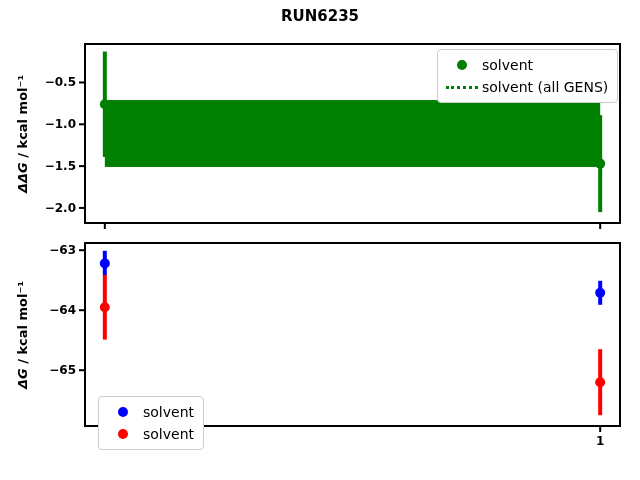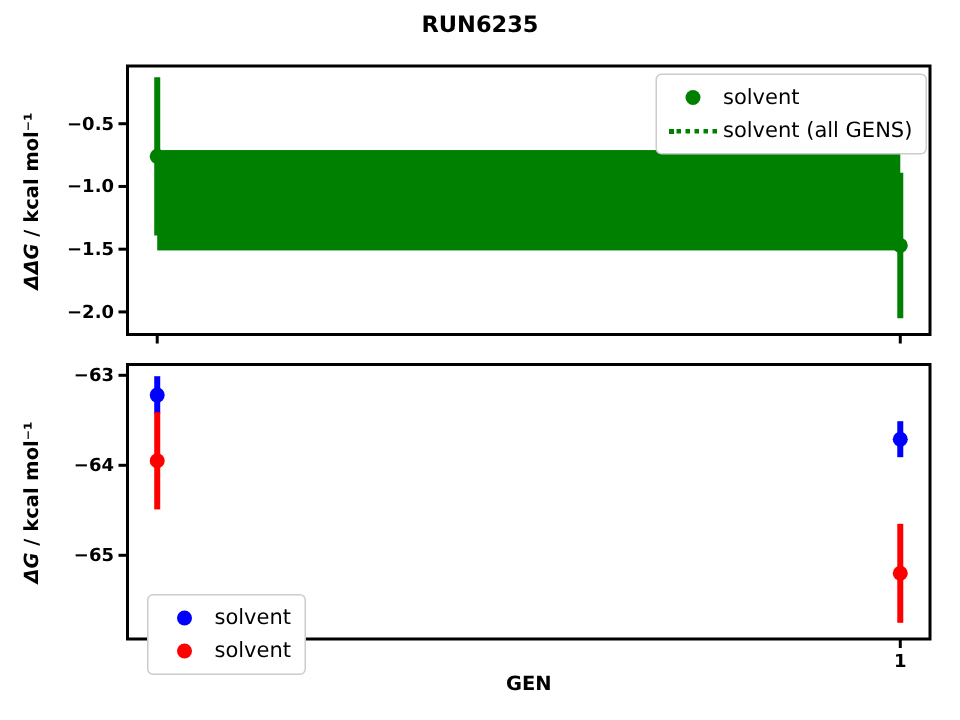"GEN" div.xlabel { html: <div>GEN</div> -> none }
